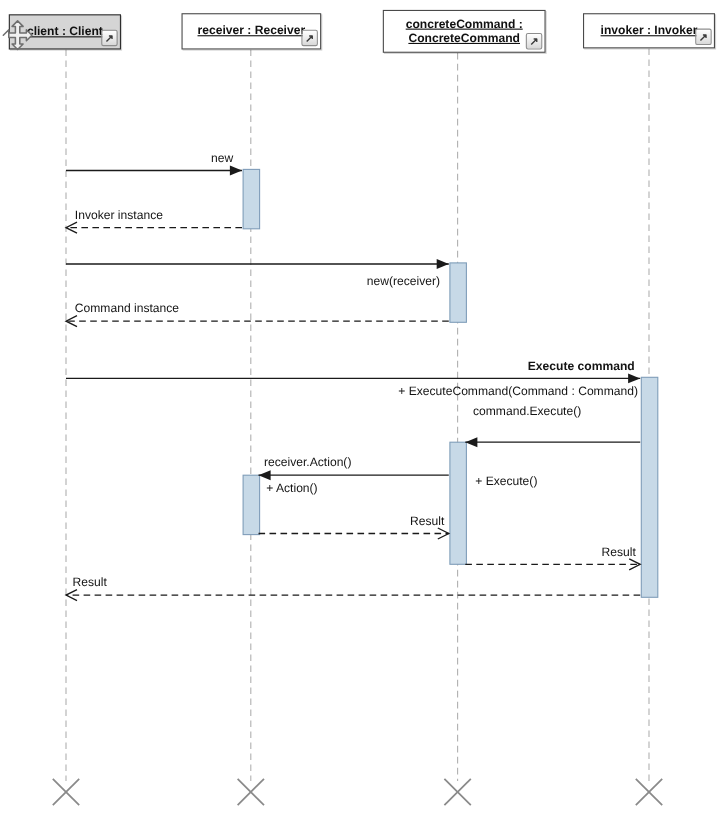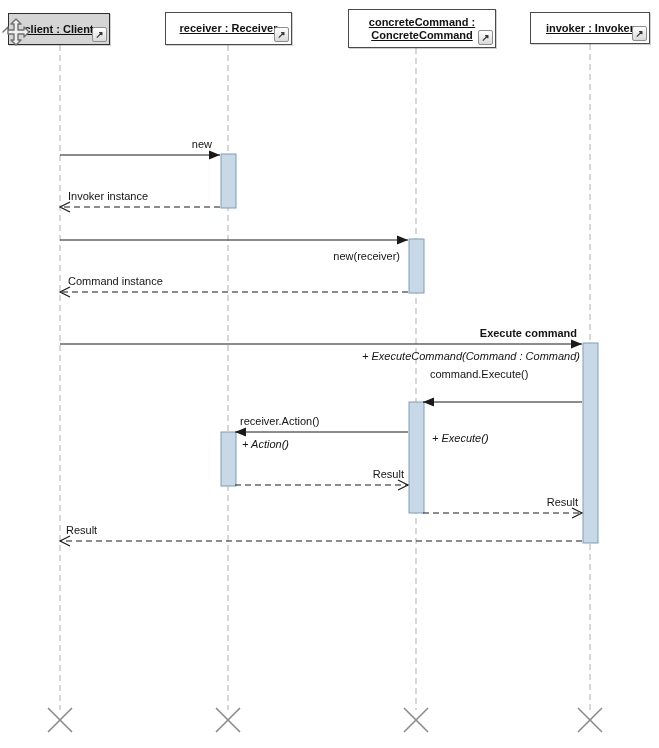"+ ExecuteCommand(Command : Command)" .msg-label.sig { font-style: italic -> none }
